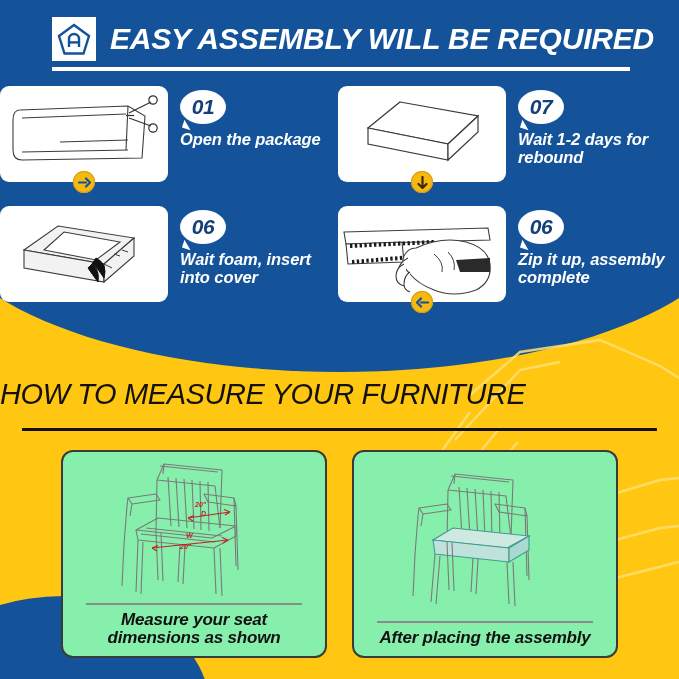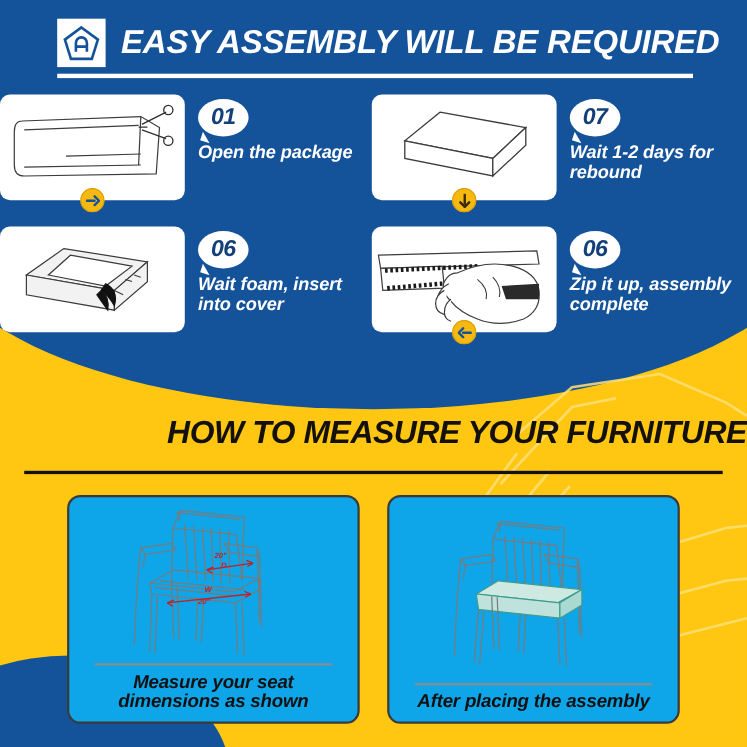"HOW TO MEASURE YOUR FURNITURE" .measure-title { font-weight: bold -> normal; text-align: right -> left }
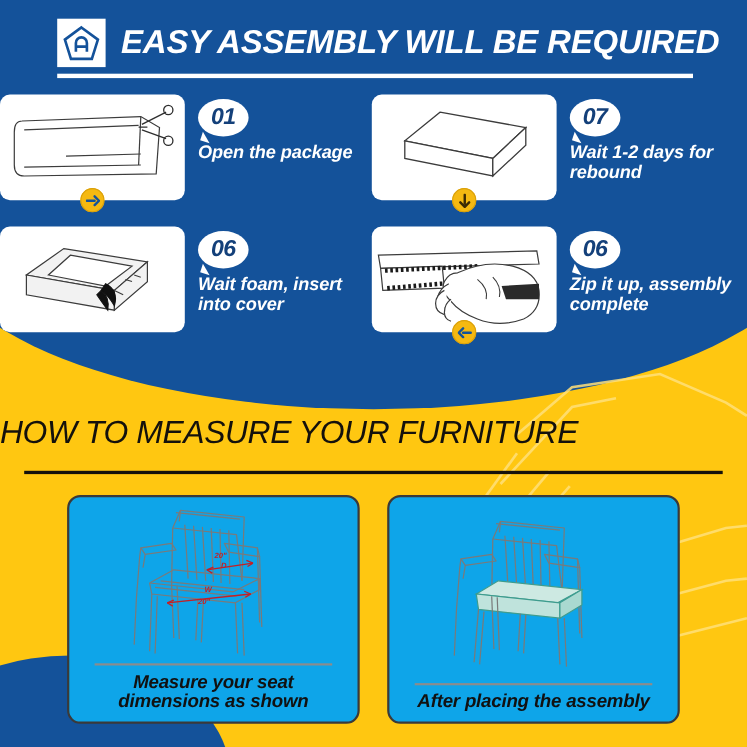"Measure your seat dimensions as" .panel { background: #0ea5e9 -> #86efac }
